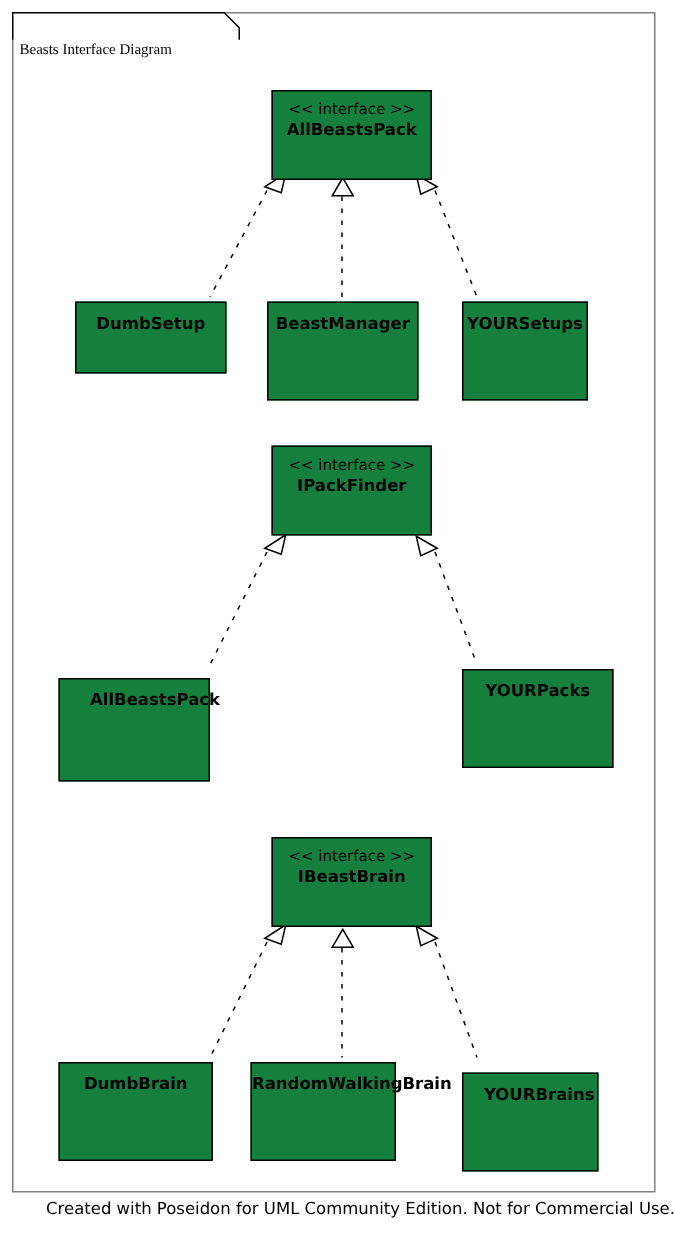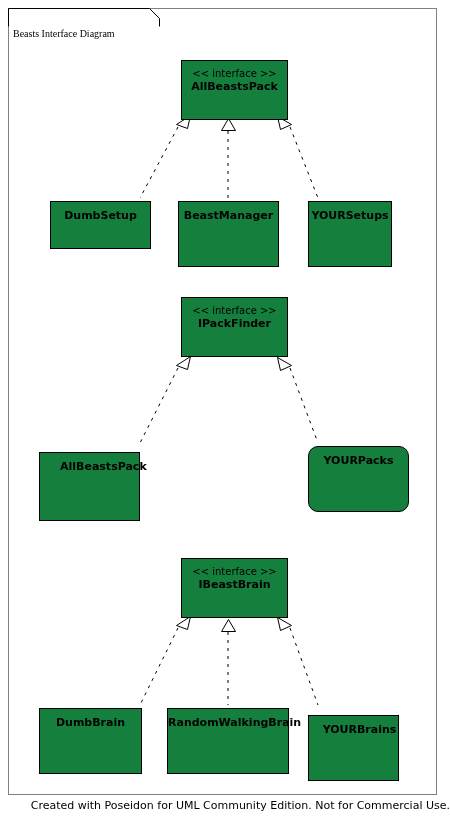"YOURPacks" div.uml-box { border-radius: 10px -> none }
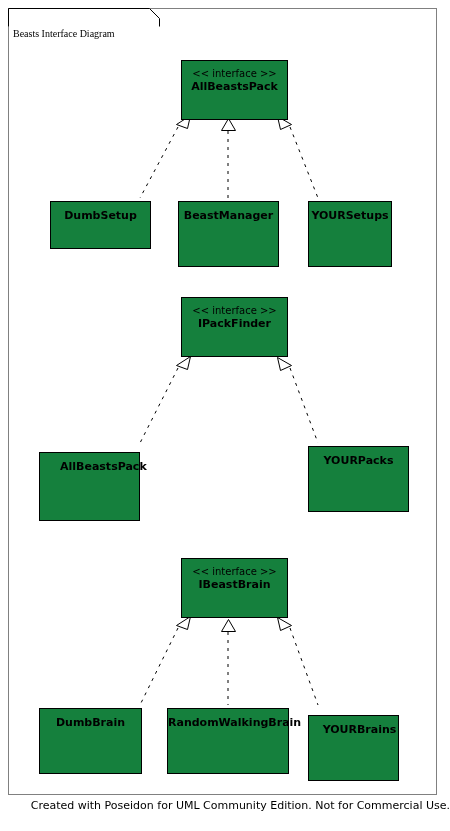"RandomWalkingBrain" div.uml-box { width: 122px -> 97px }
